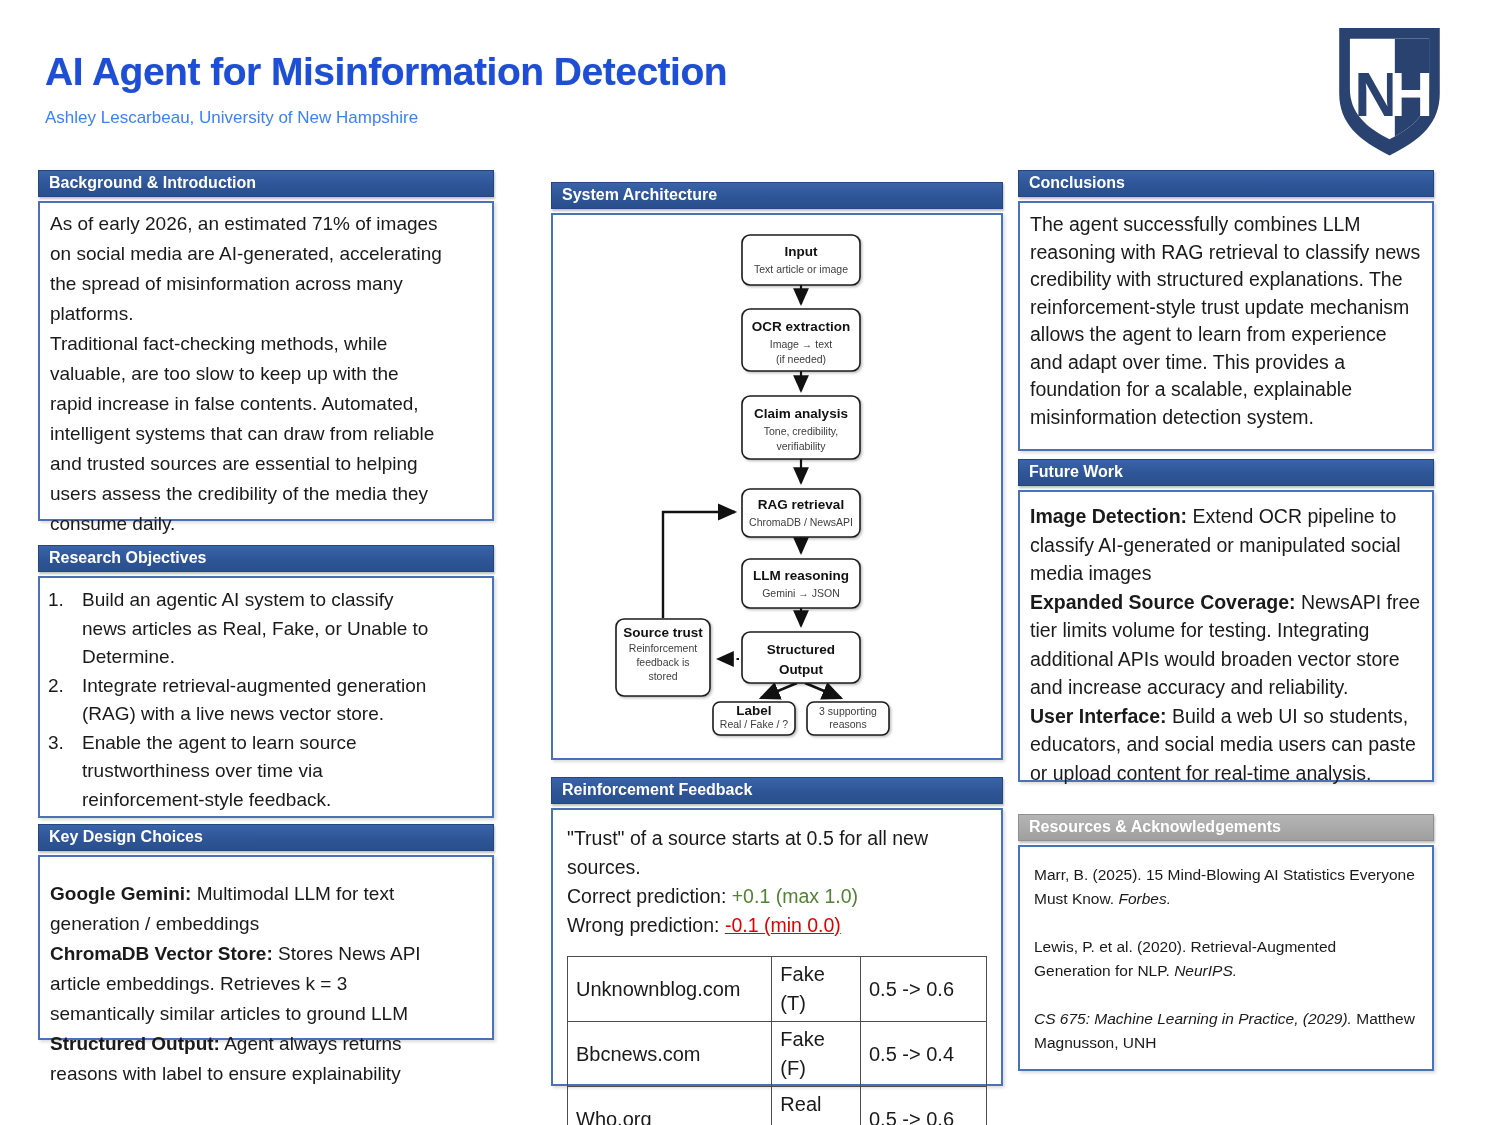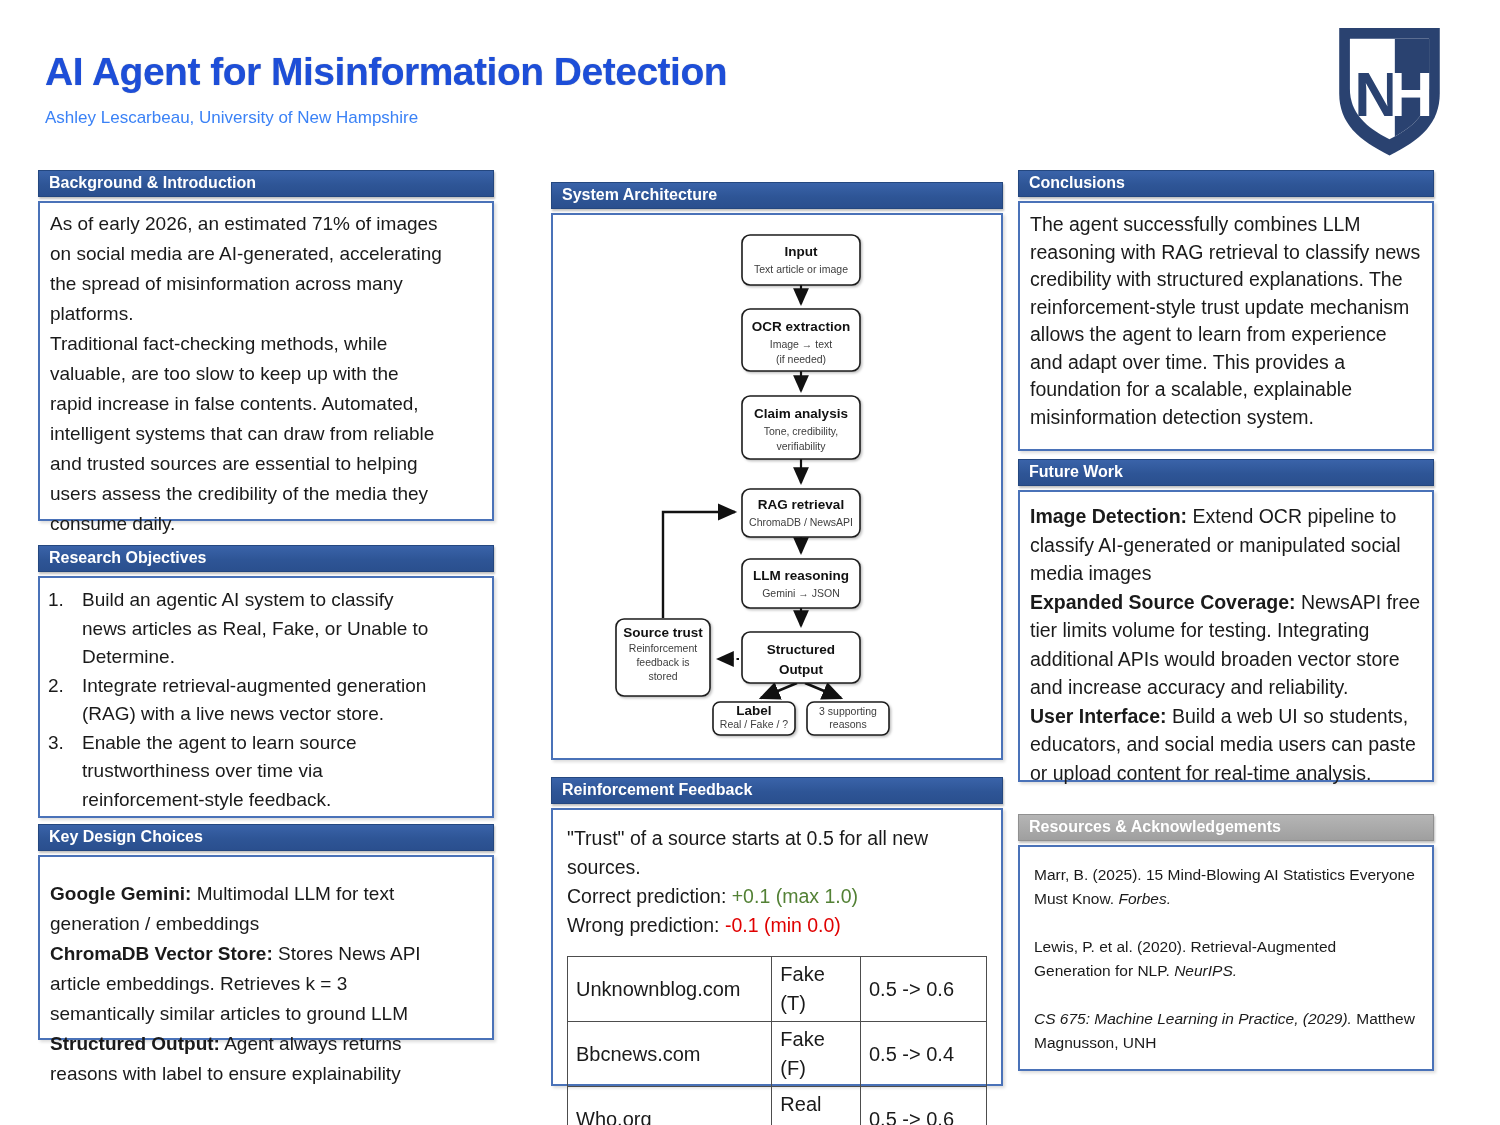"-0.1 (min 0.0)" .txt-red { text-decoration: none -> underline }
